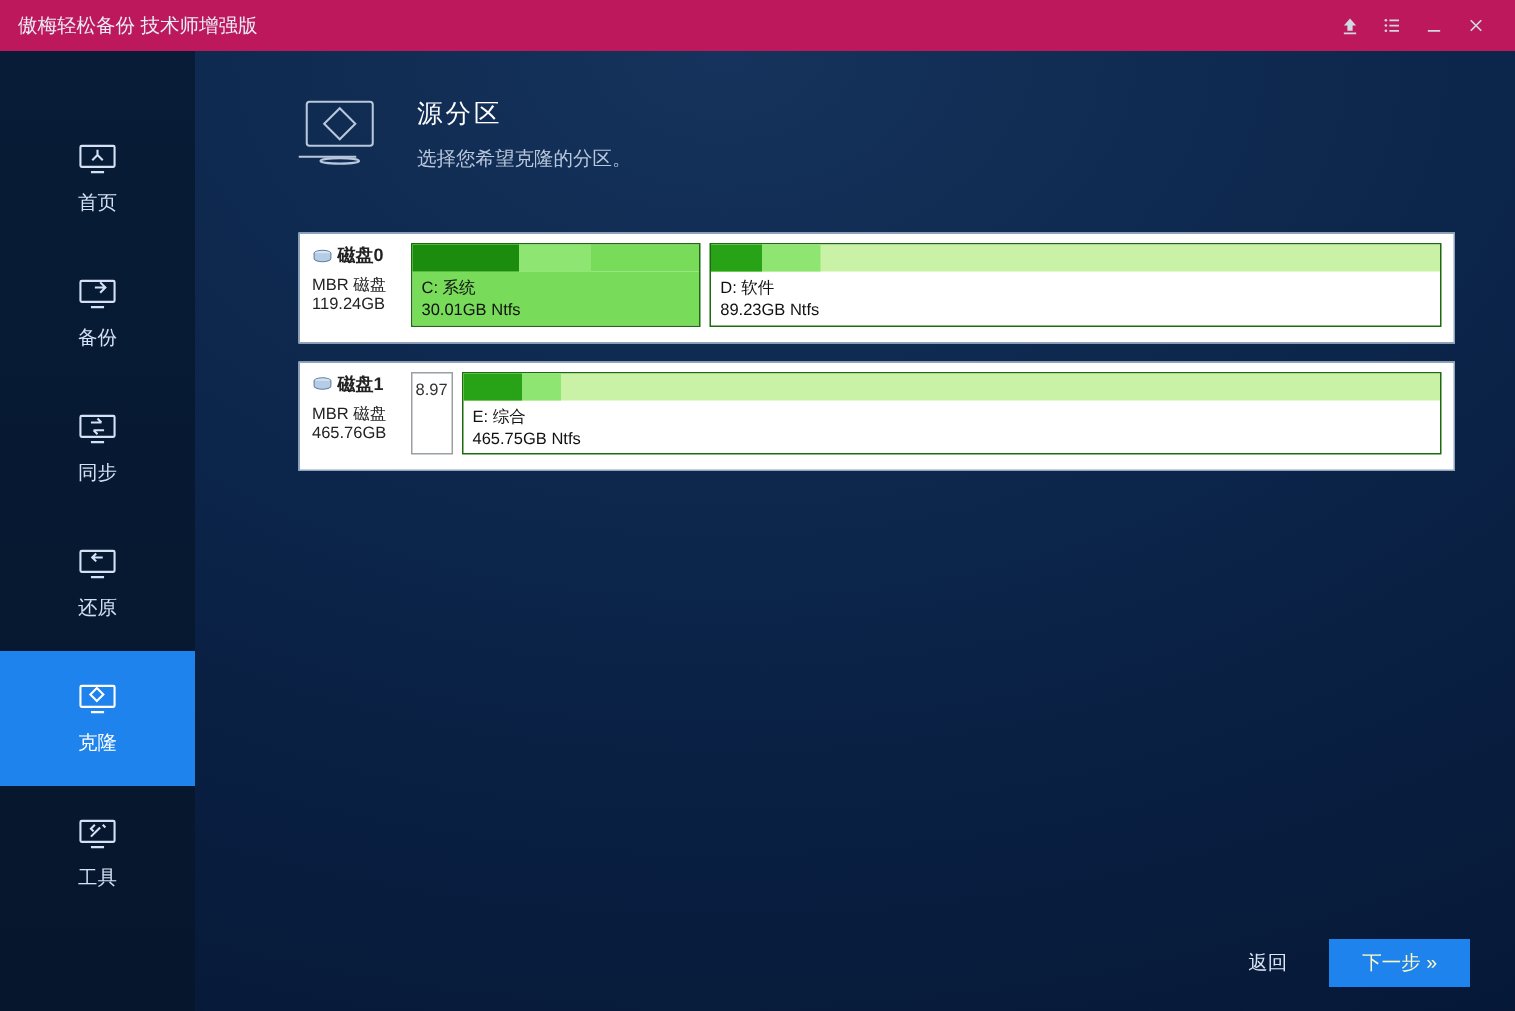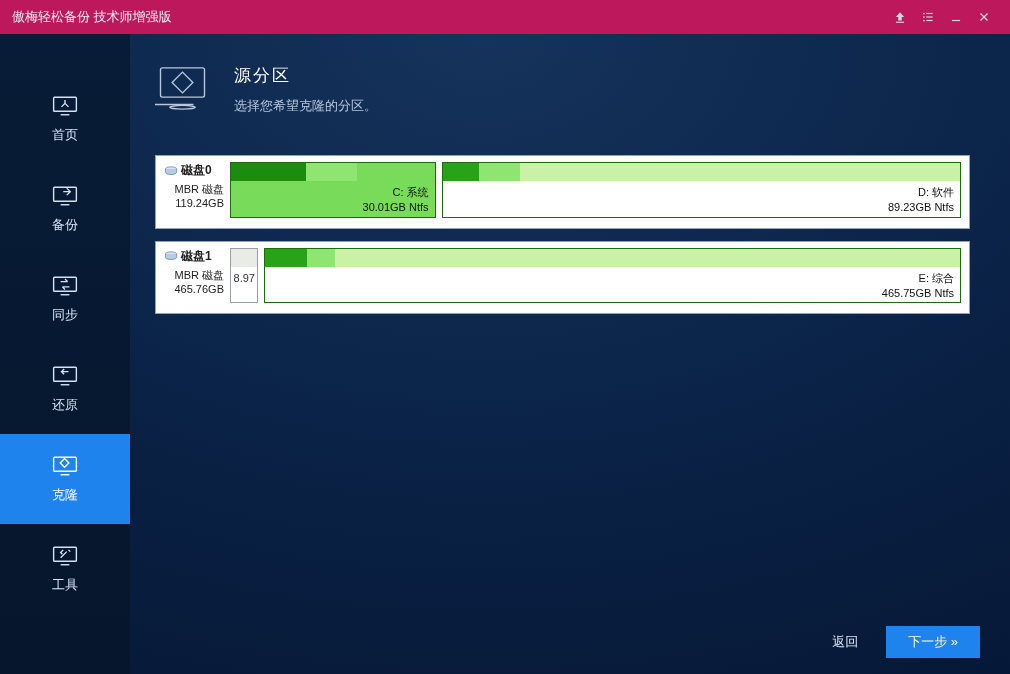"源分区" .main-inner { margin-left: none -> 44px }
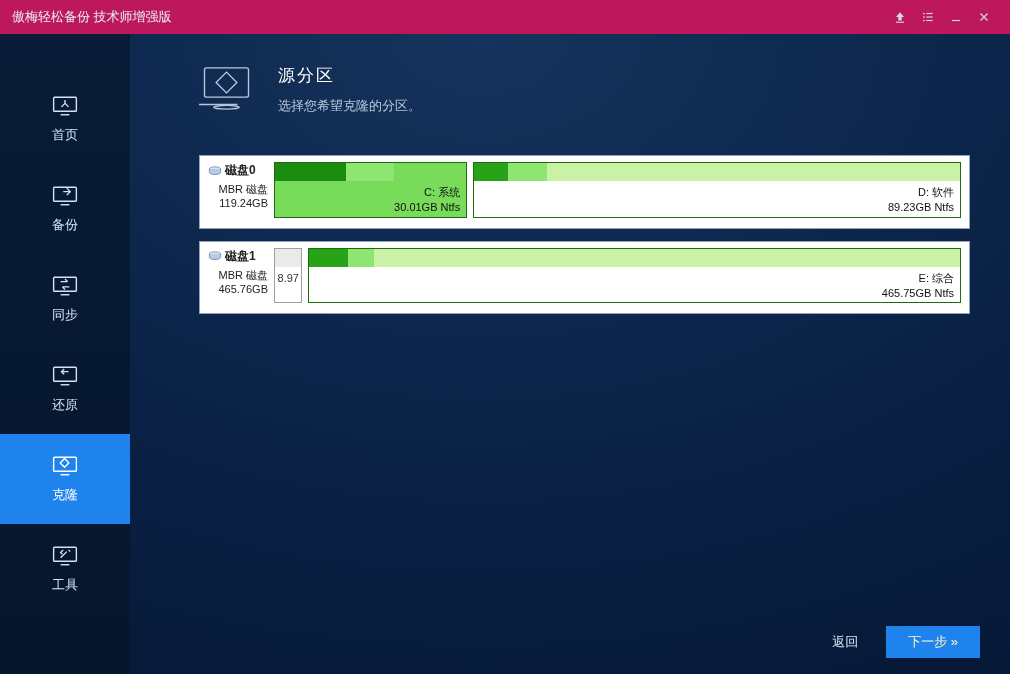"磁盘0" .disk-panel { text-align: right -> none }
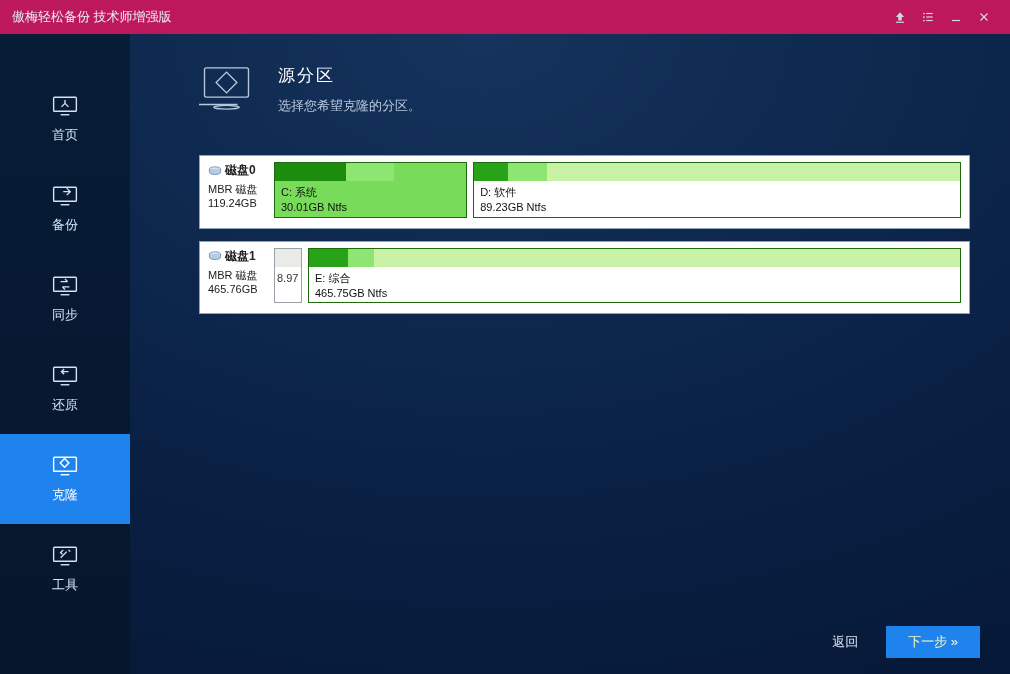"8.97" .tiny-part { flex-direction: column -> row }
